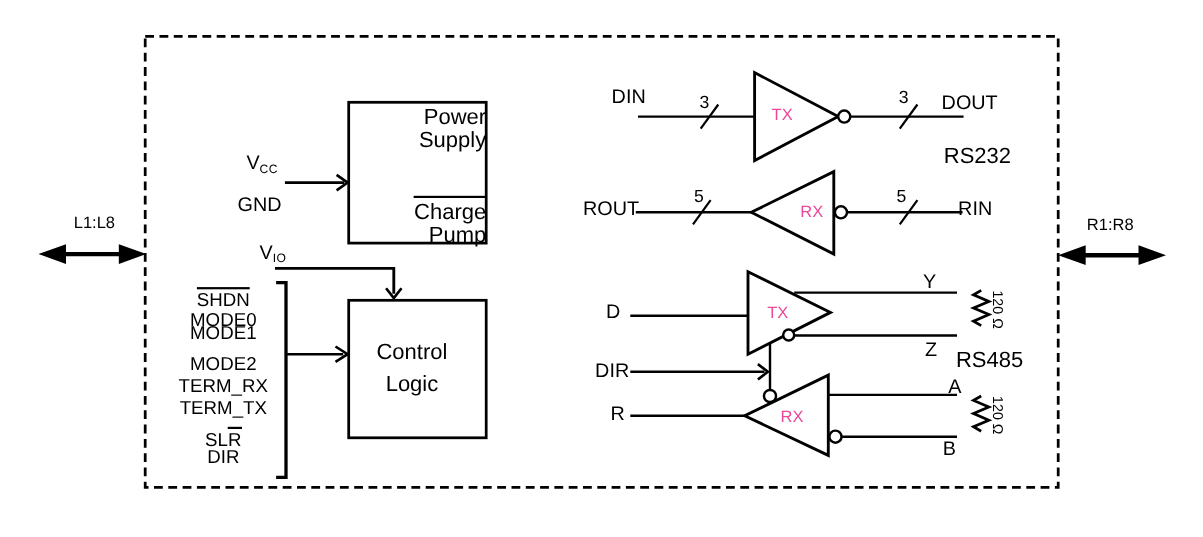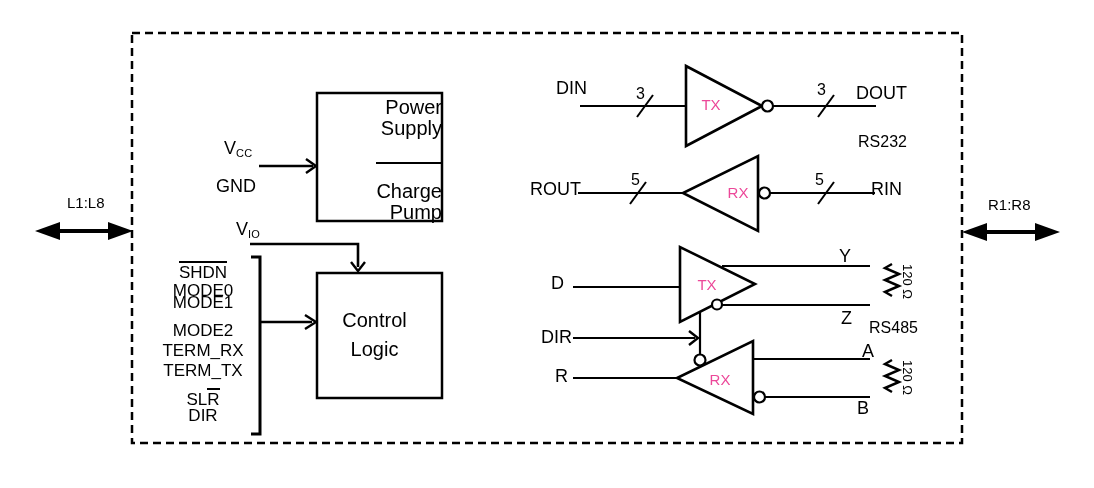"RS232" .big { font-size: 16px -> 20px }
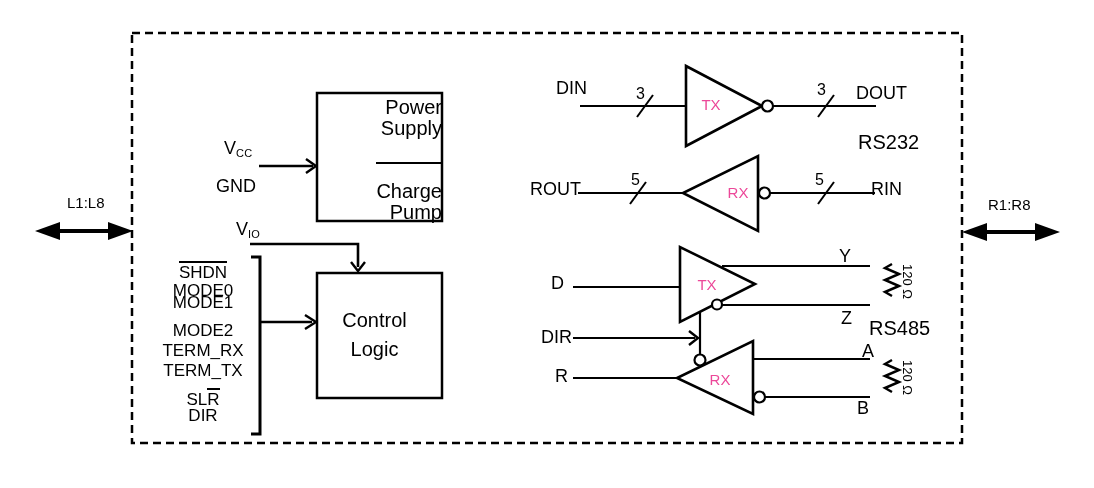"Charge" .ov2 { margin-top: none -> 16px; padding-top: 17px -> 3px }
